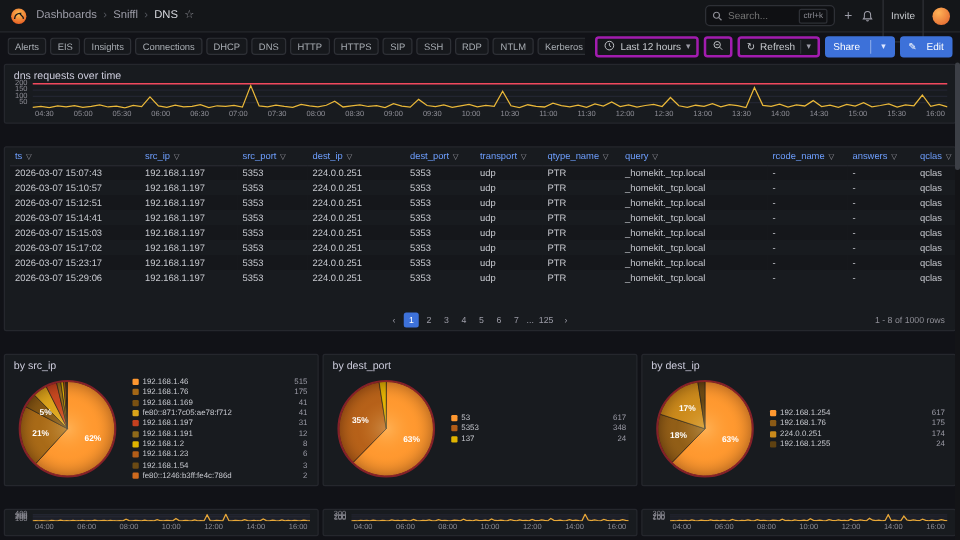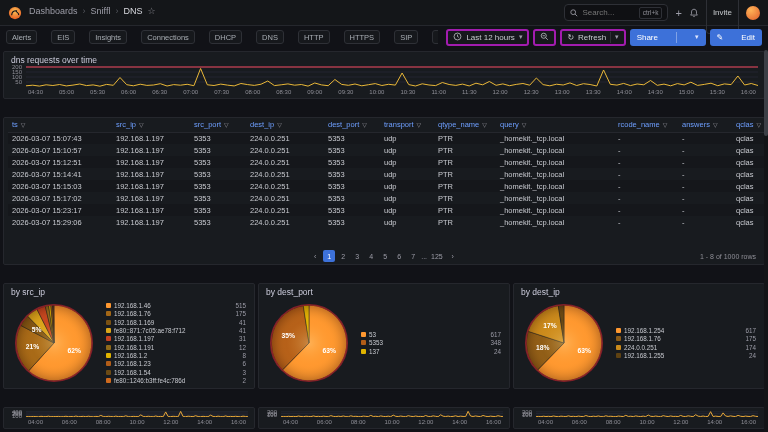"Alerts" .chips { gap: 14px -> 3px }
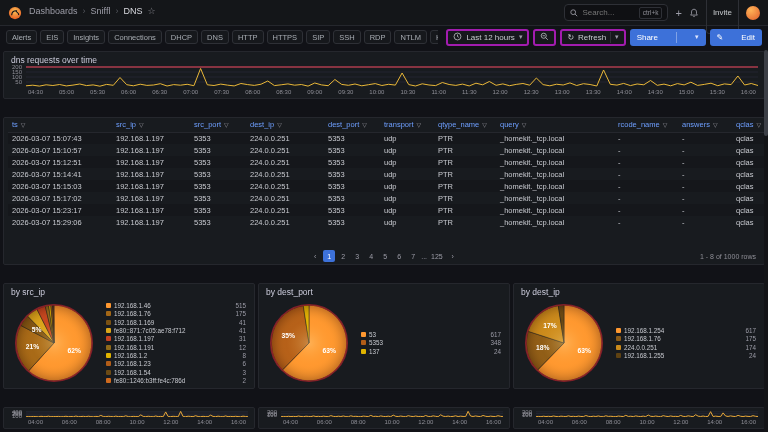"Share" .btn-blue { gap: 18px -> 8px }
